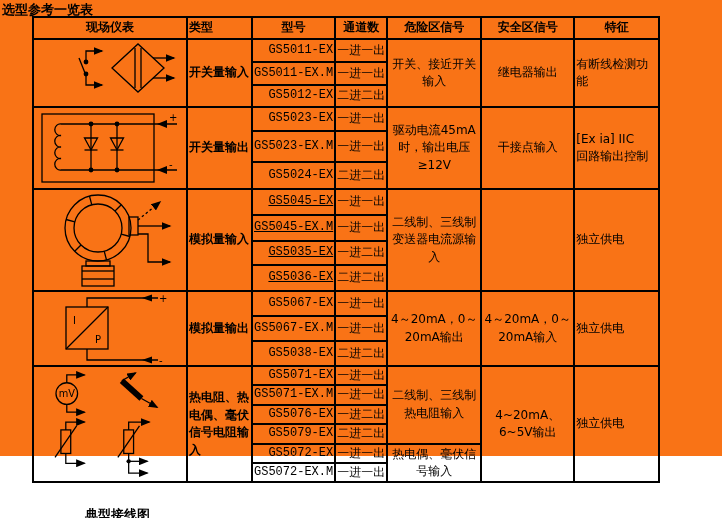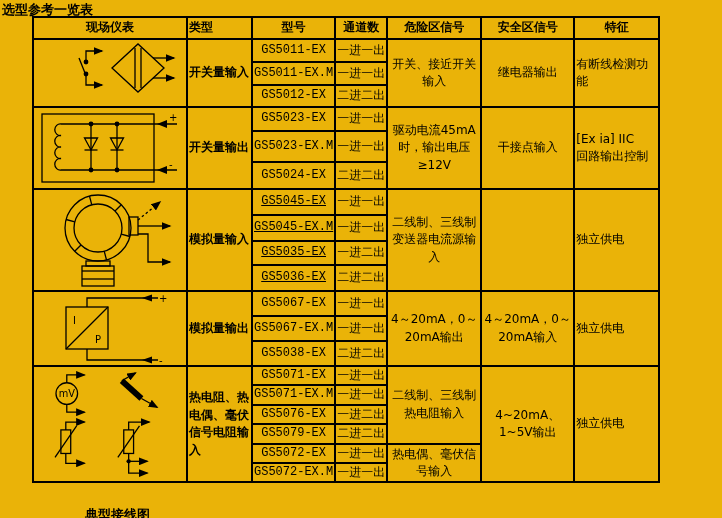"选型参考一览表" .page { background: #eab308 -> #f97316; height: 518px -> 456px }
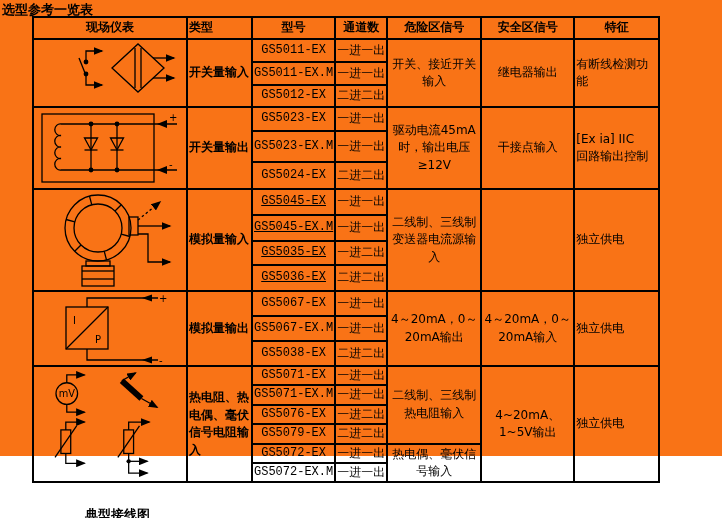"GS5011-EX" .c-model { text-align: center -> right }
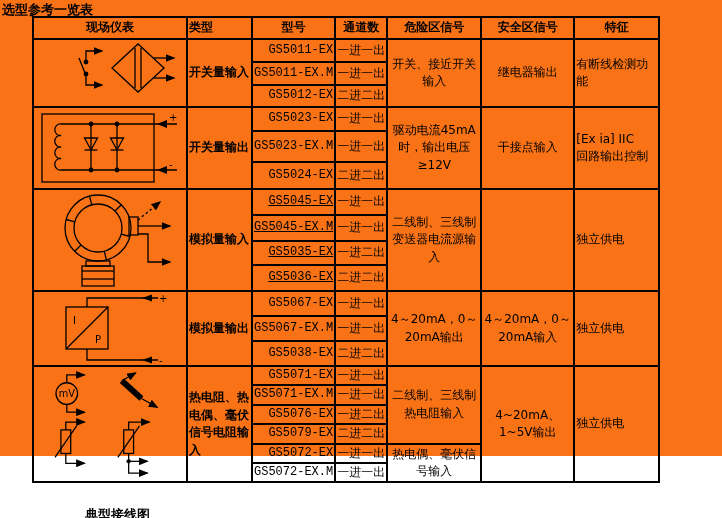"4~20mA、1~5V输出" td.c-safe { text: 1 -> 6 }
